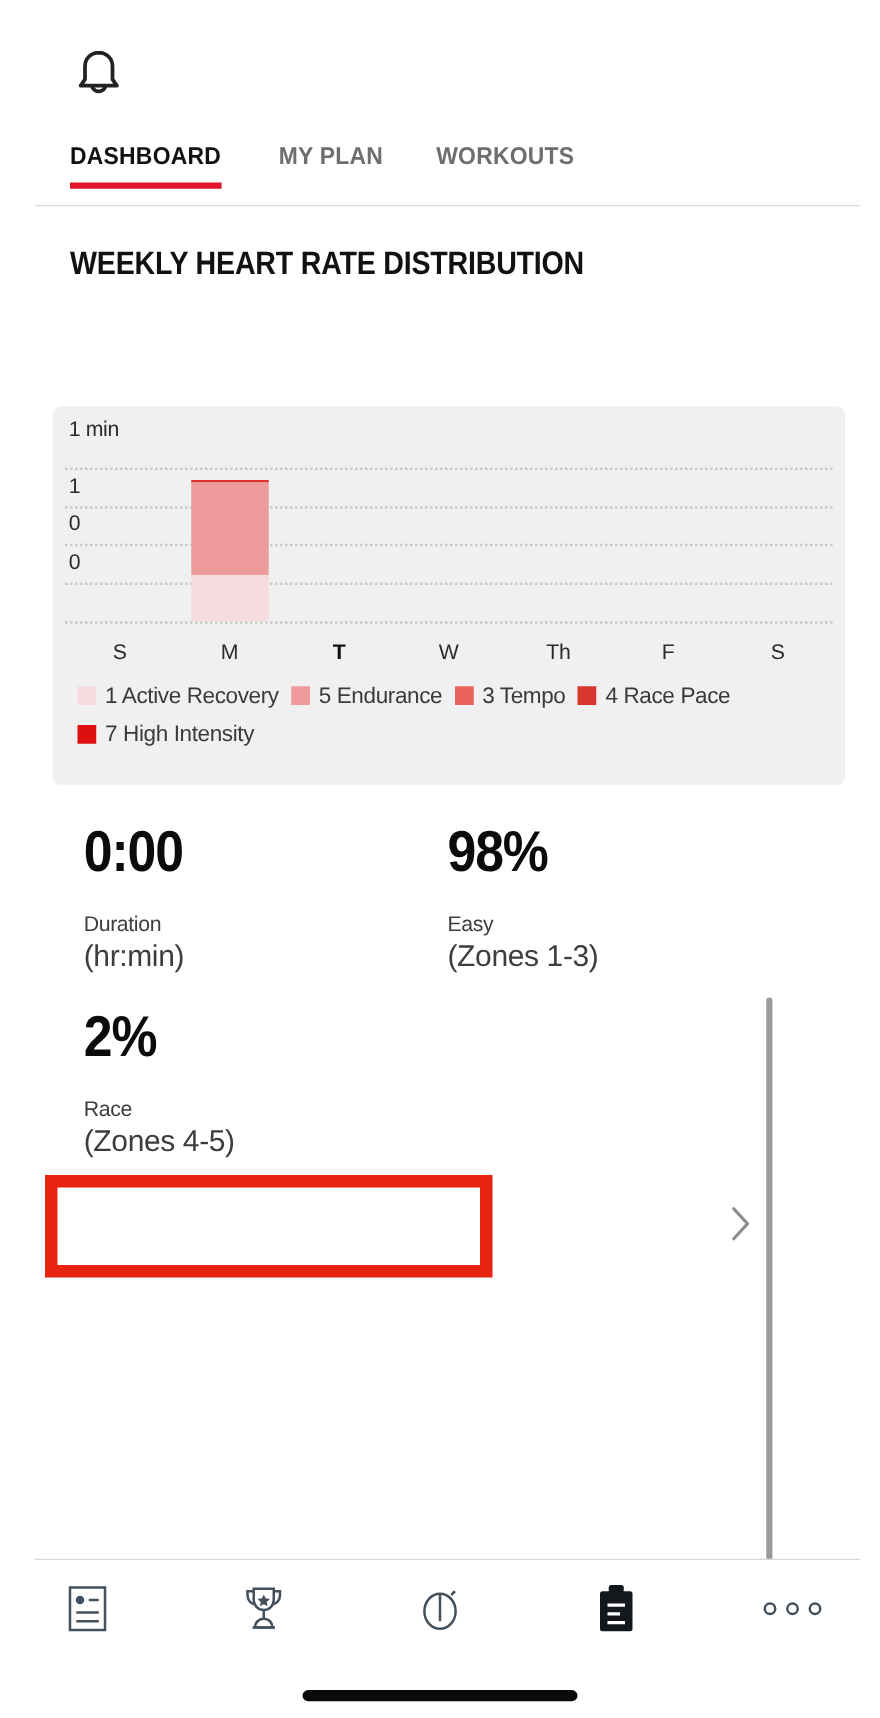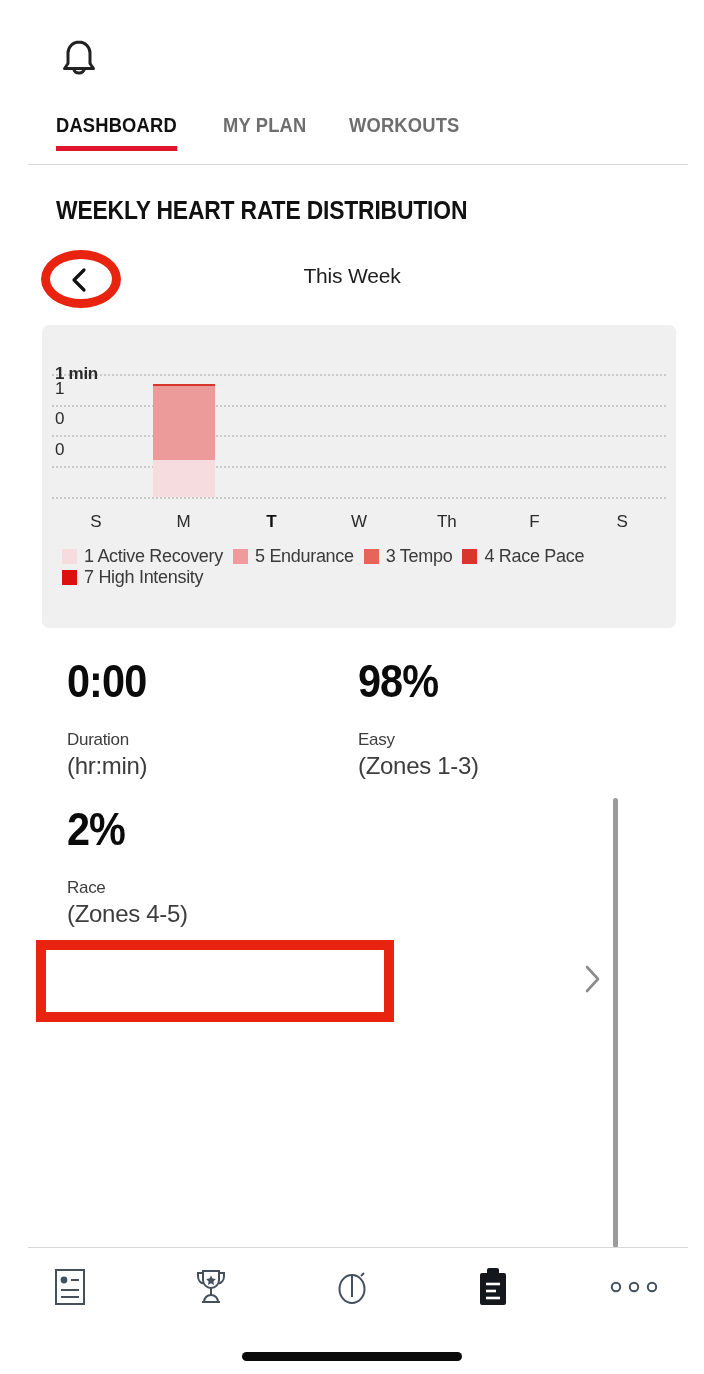"This Week" div.week-nav { html: <div> <div> <span> <svg> <polyline></polyline> </svg> </span> </div> <div></div> <div>This Week</div> </div> -> none }
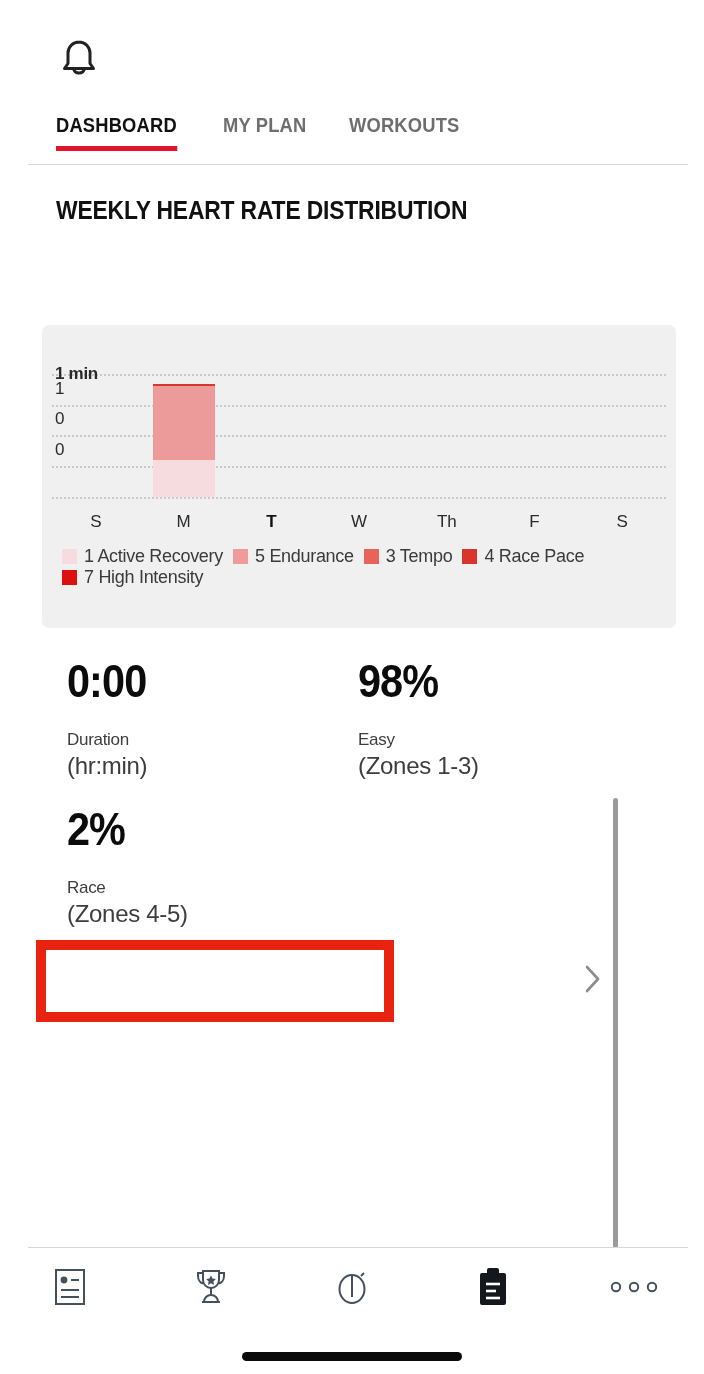"1 min" div.ytick { font-weight: bold -> none; top: 39px -> 9px }
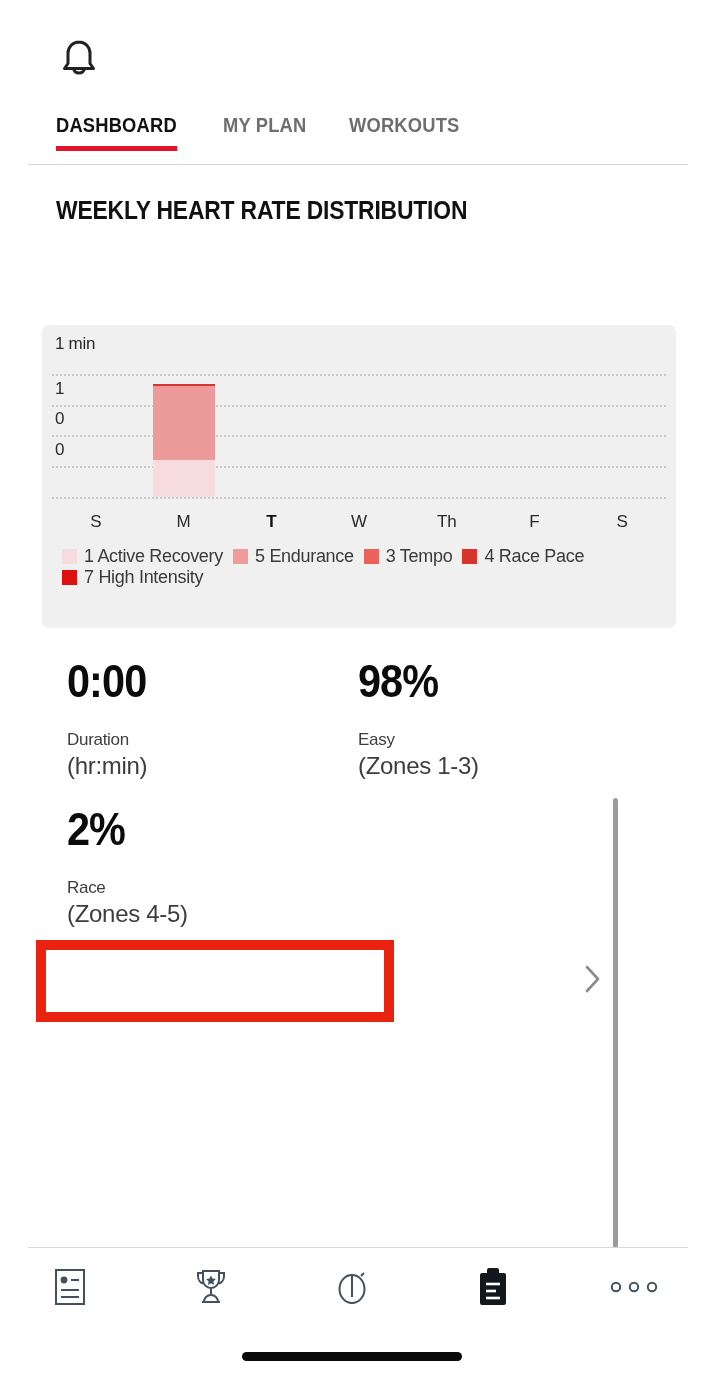"1 Active Recovery" .legend { row-gap: none -> 10px }
